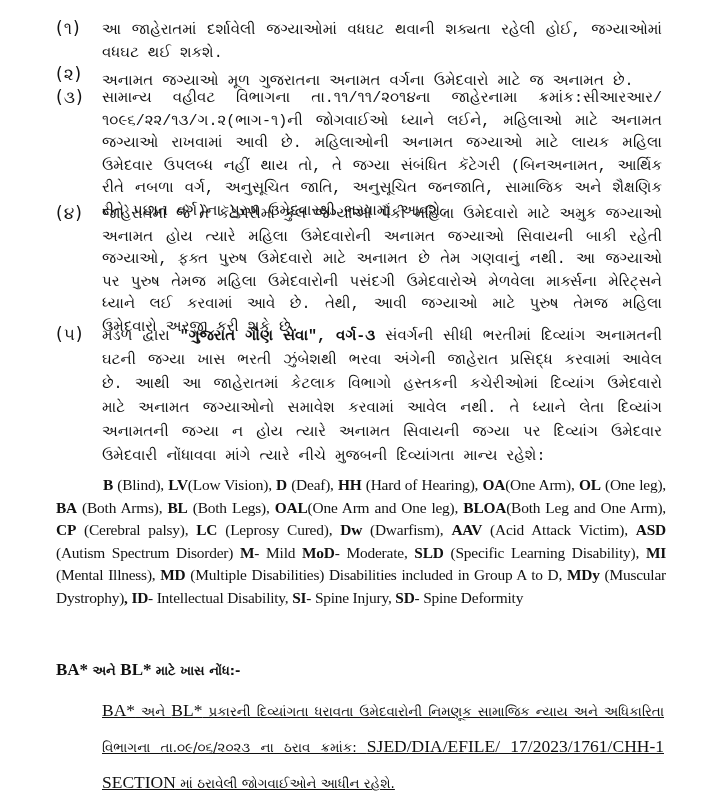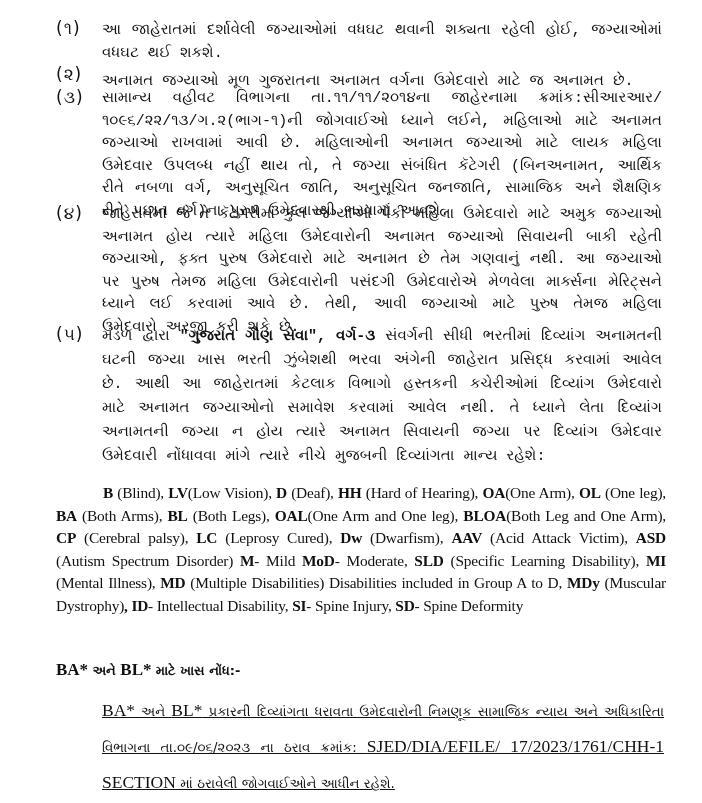"B (Blind), LV(Low Vision), D" .en-block { margin-top: 8px -> none }
